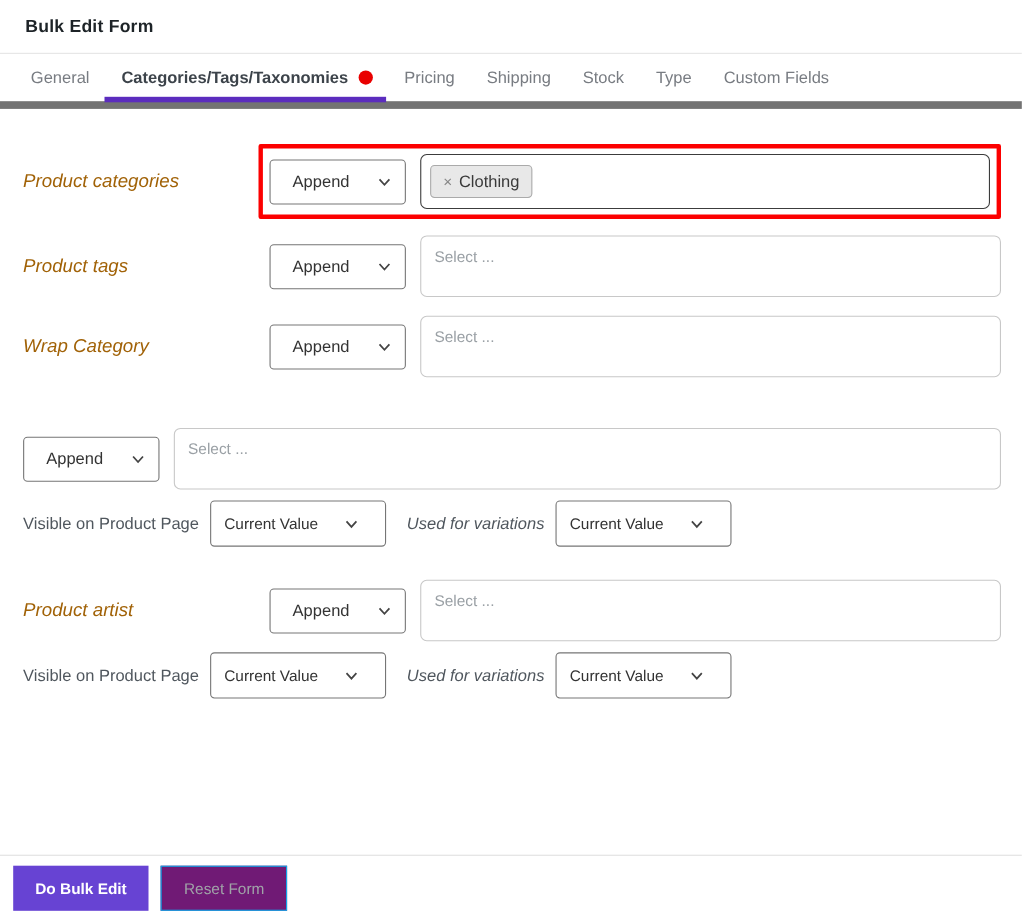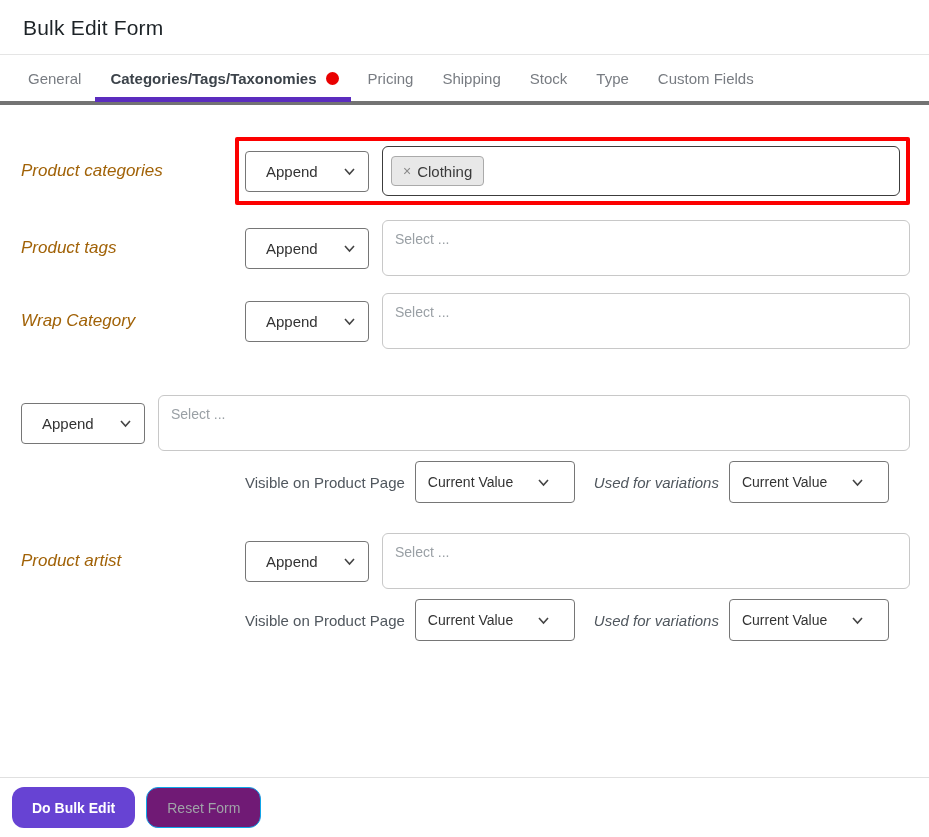"Bulk Edit Form" .hdr h1 { font-size: 21px -> 16px; font-weight: normal -> bold }
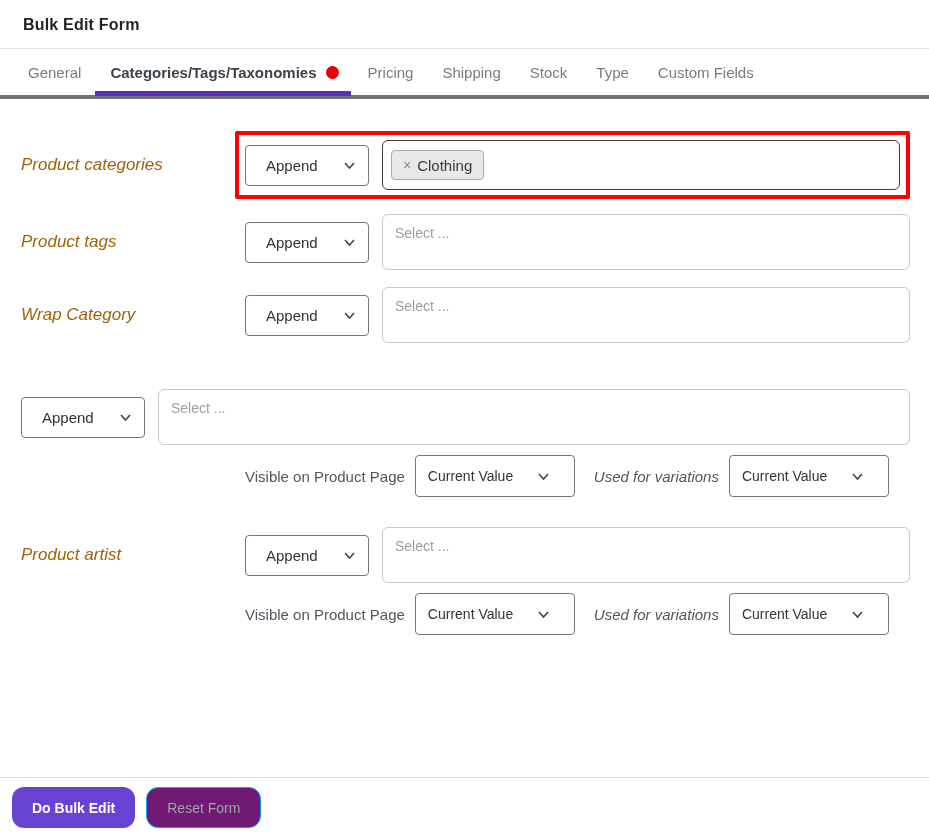"General" .tabs { border-bottom: 4px solid #737373 -> 7px solid #737373 }
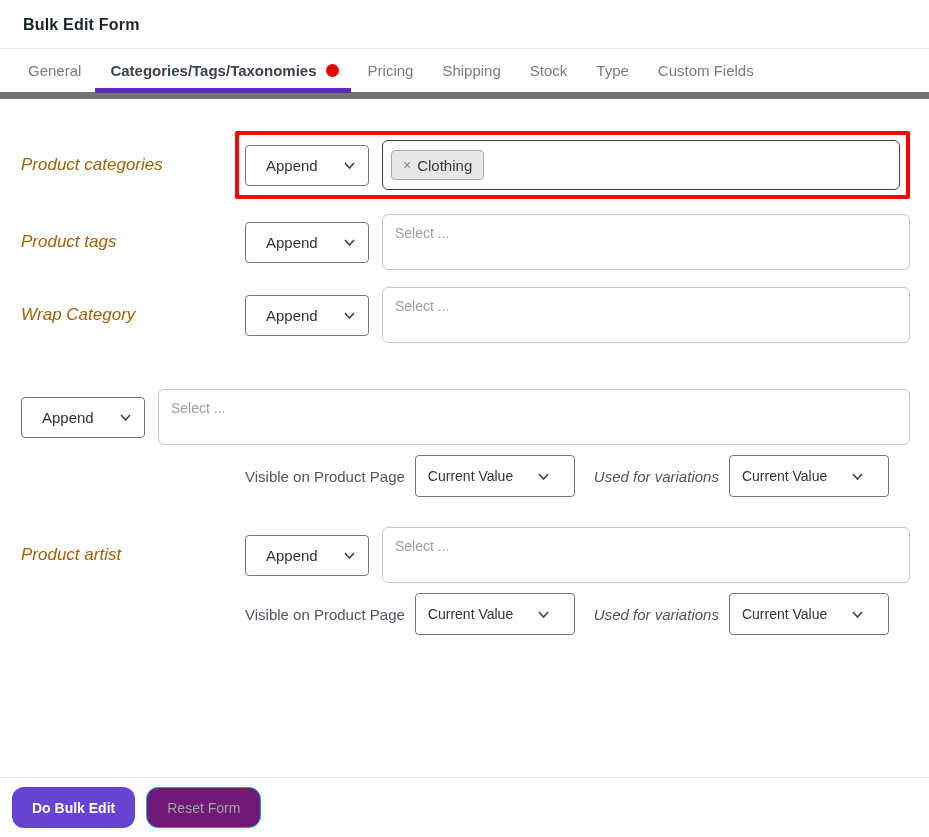"Visible on Product Page" .subrow { margin-left: 224px -> none }
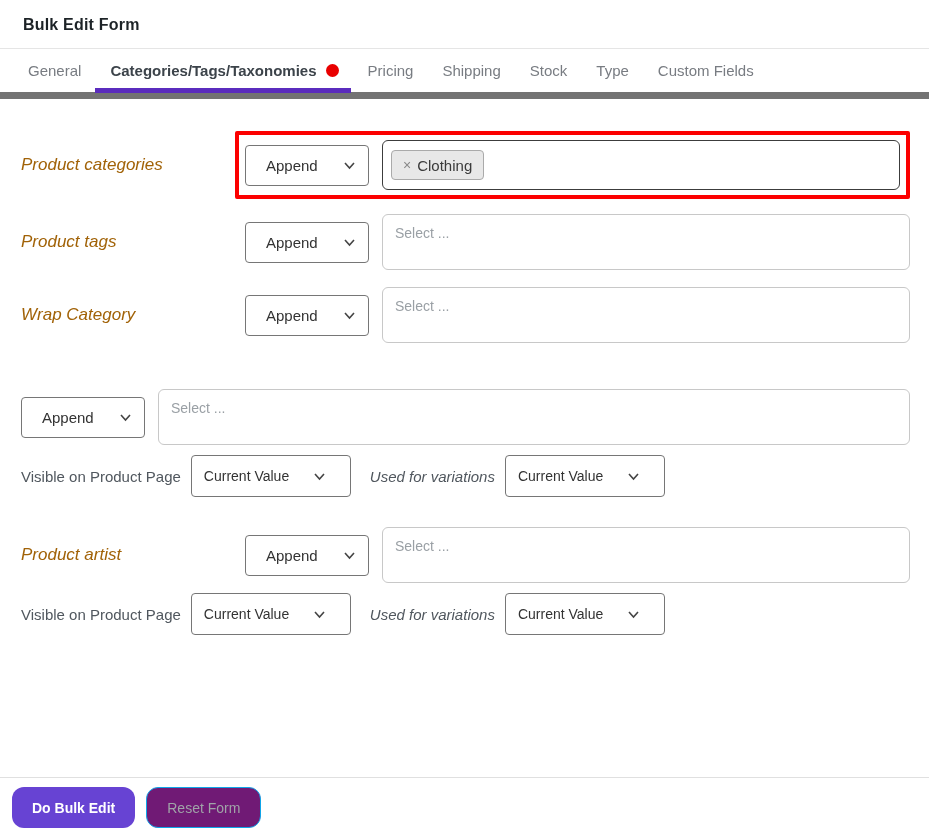"Do Bulk Edit" .btn { border-radius: 12px -> 0 }
